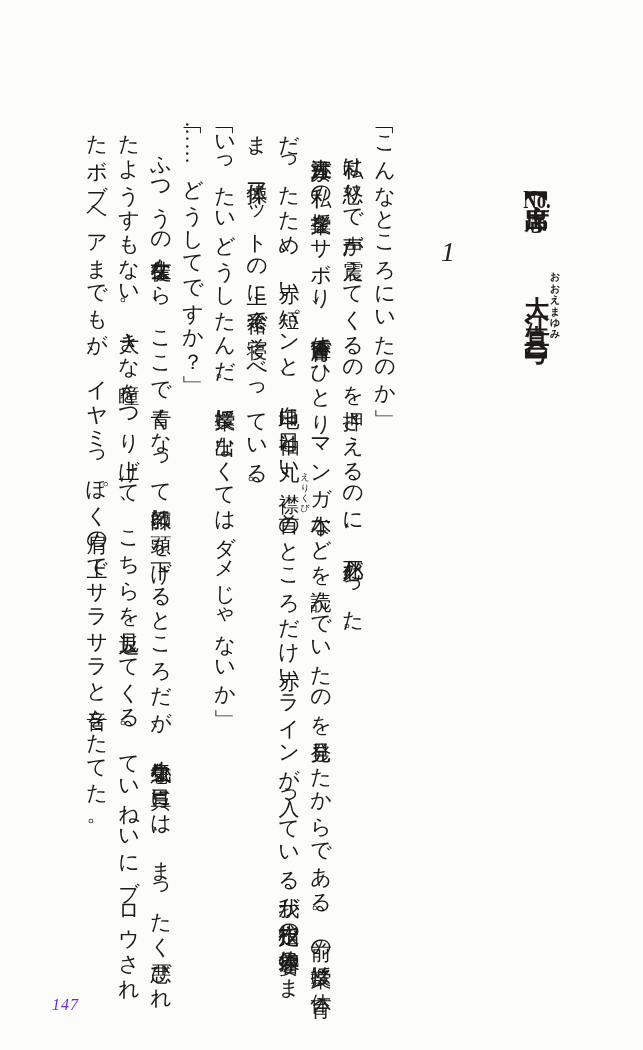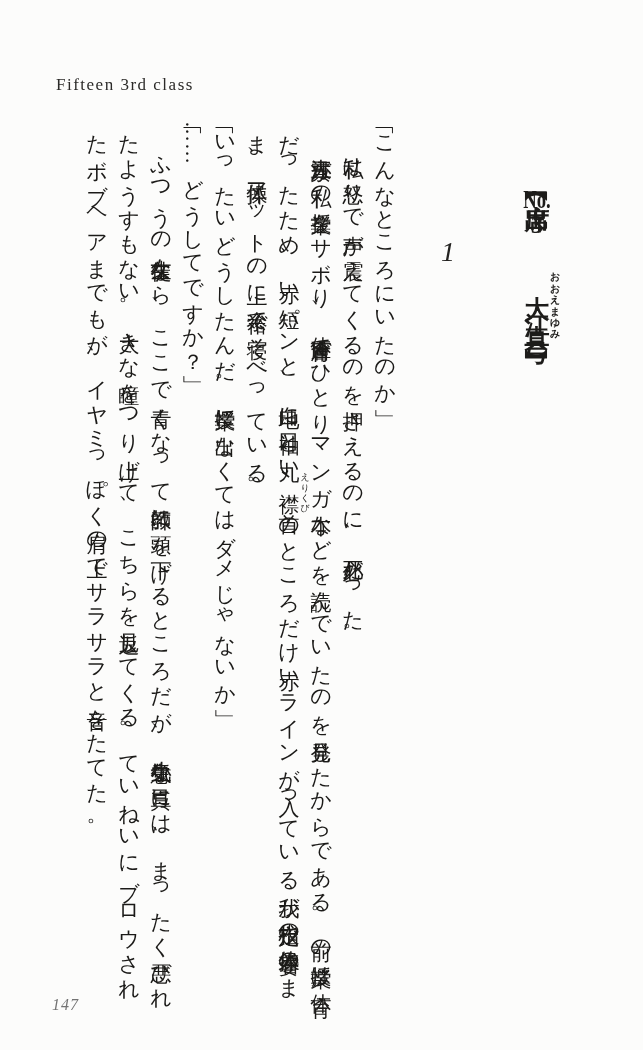"Fifteen 3rd class" div.running-header { html: <div>Fifteen 3rd class</div> -> none }
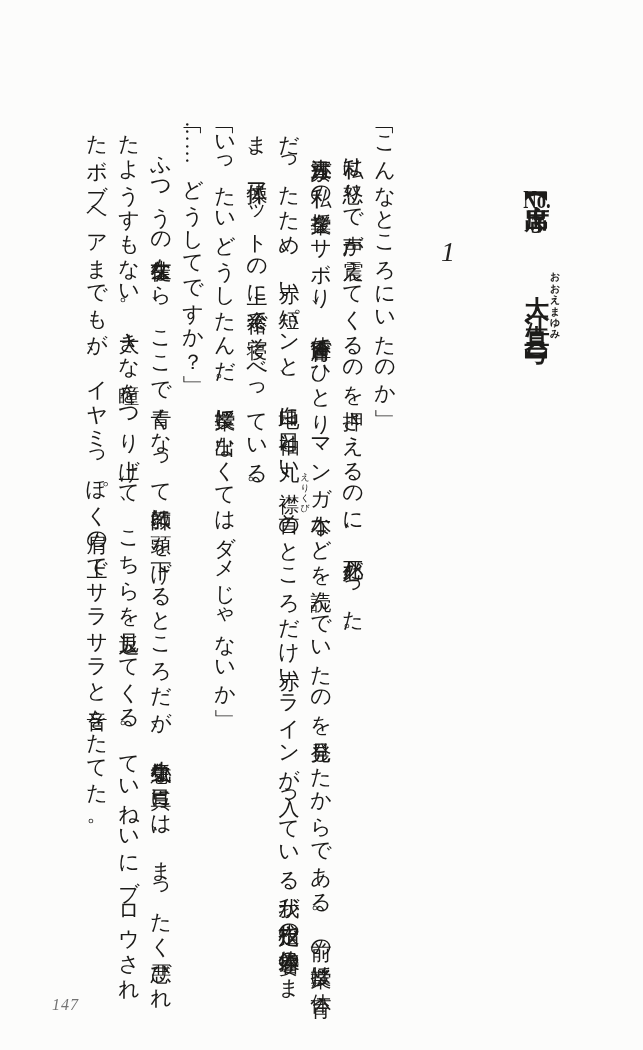"147" .page-number { color: #737373 -> #6d28d9 }
